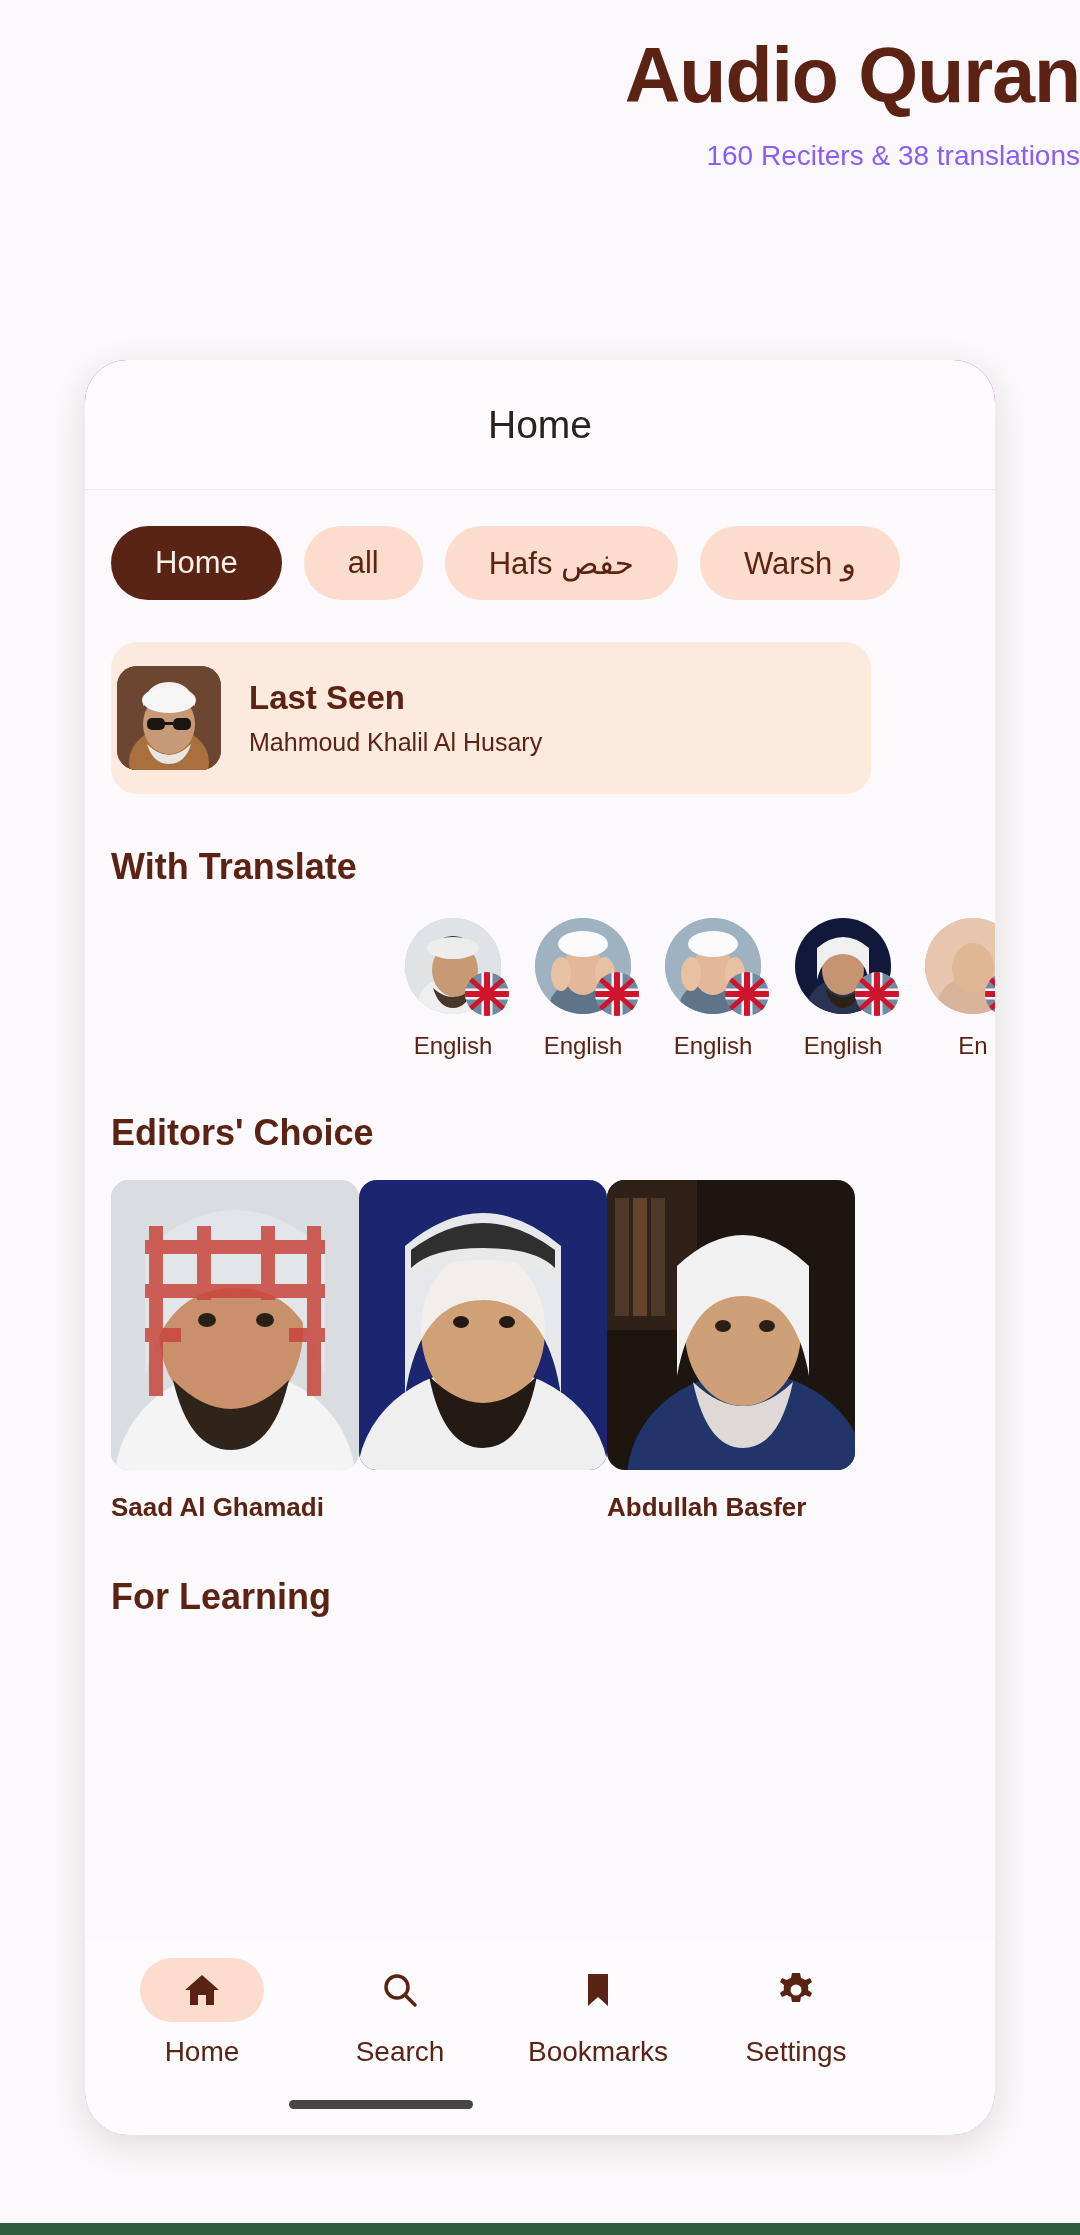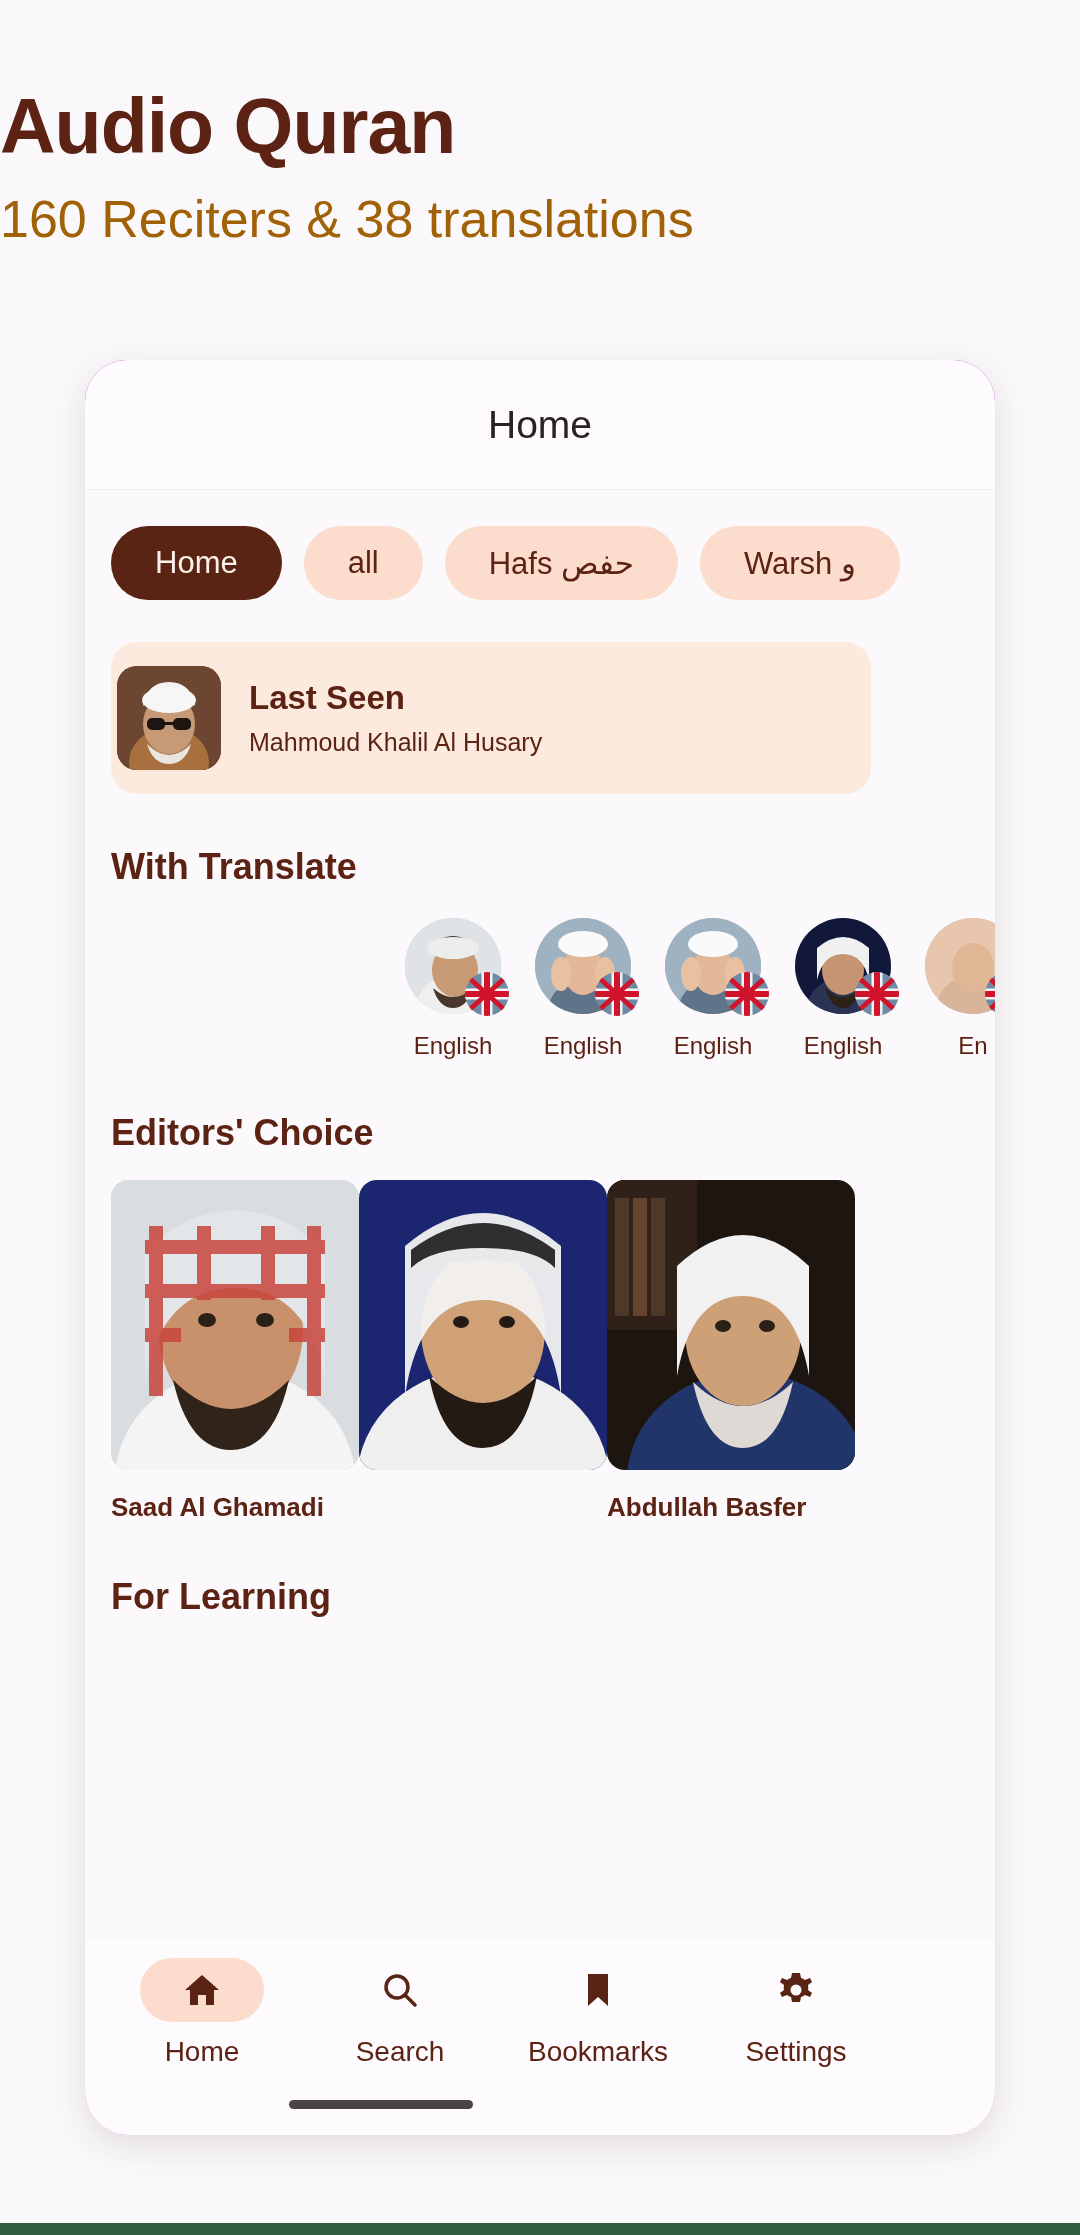"Audio Quran" .promo { padding-top: 88px -> 37px; right: 12px -> 0; text-align: left -> right }
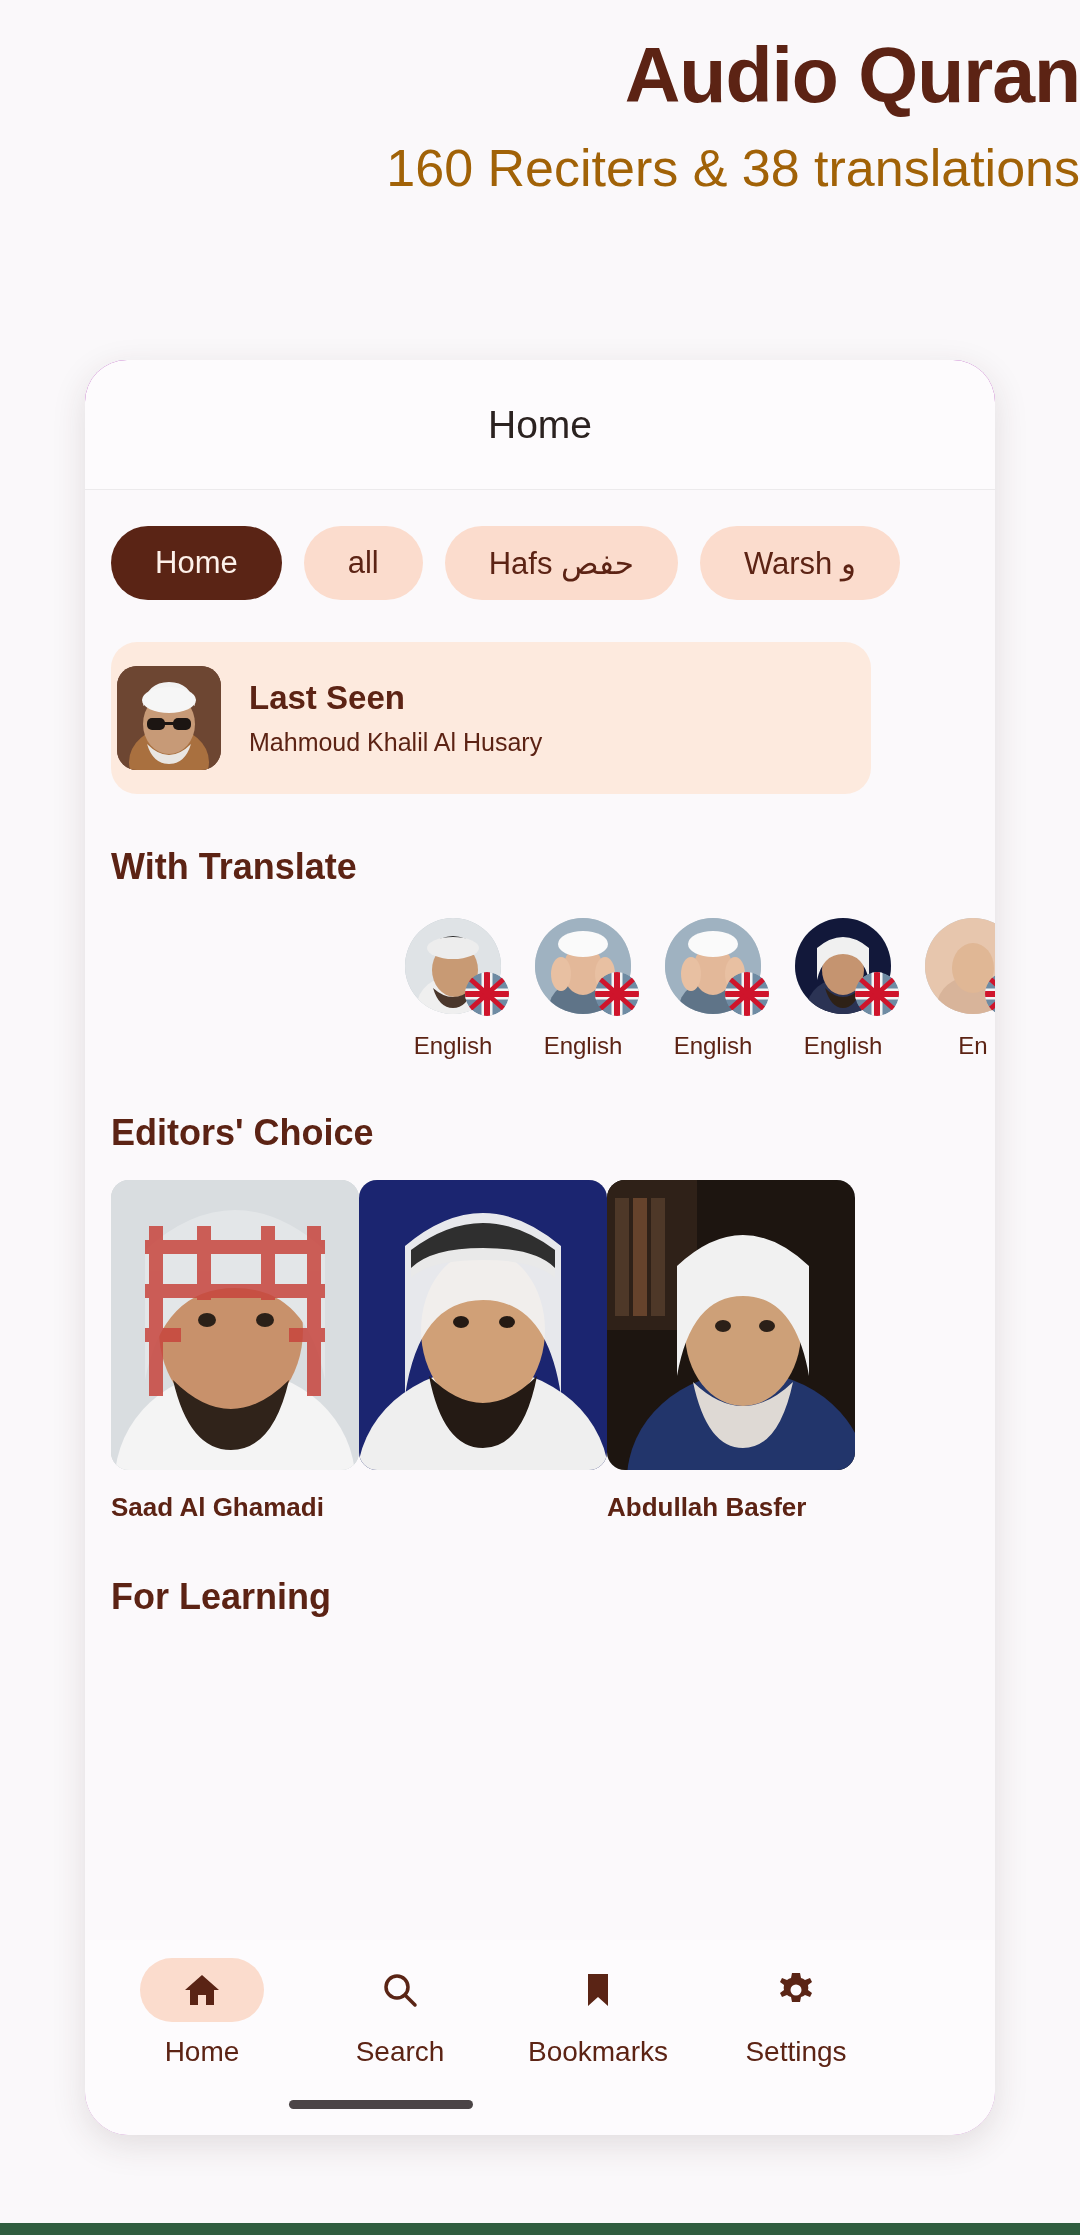"160 Reciters & 38 translations" .promo-sub { color: #a16207 -> #8b5cf6; font-size: 52px -> 28px }
